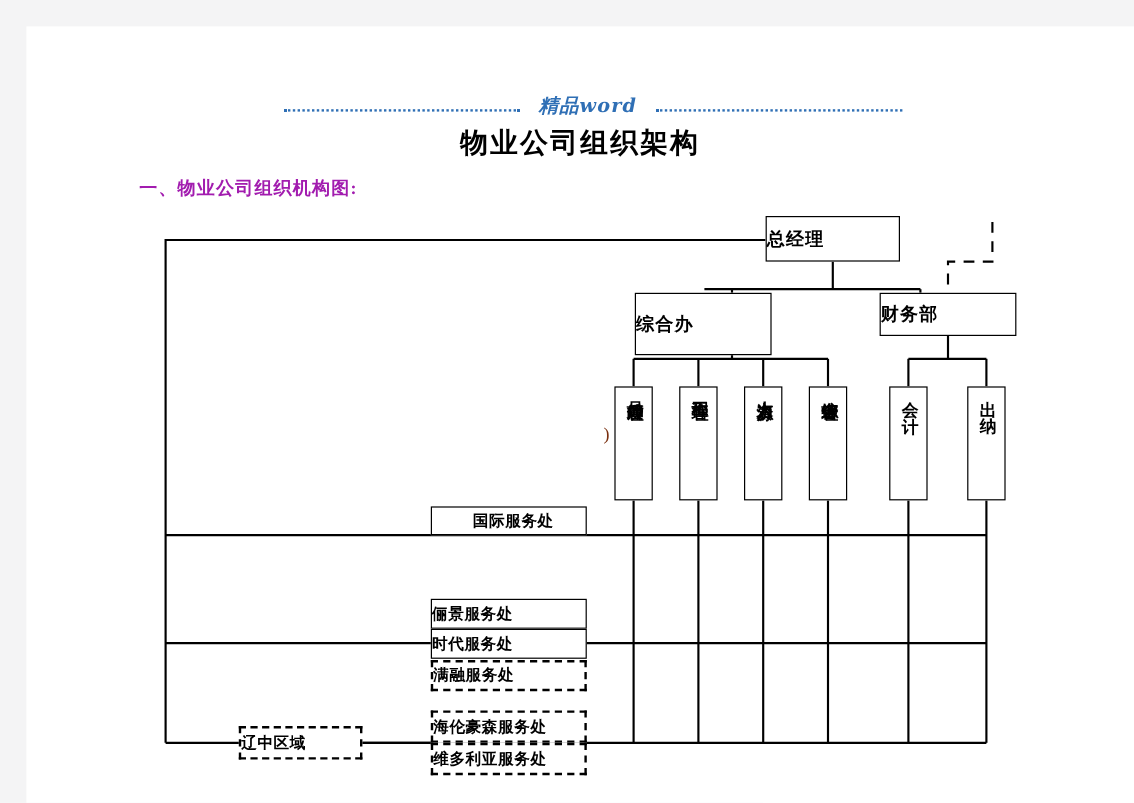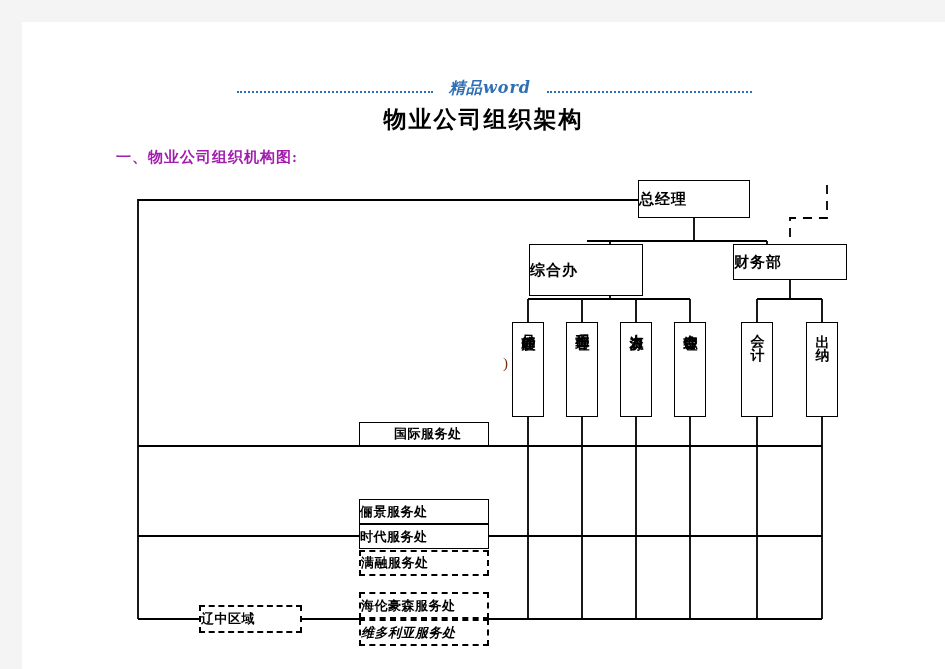"维多利亚服务处" div.node { font-style: italic -> none }
